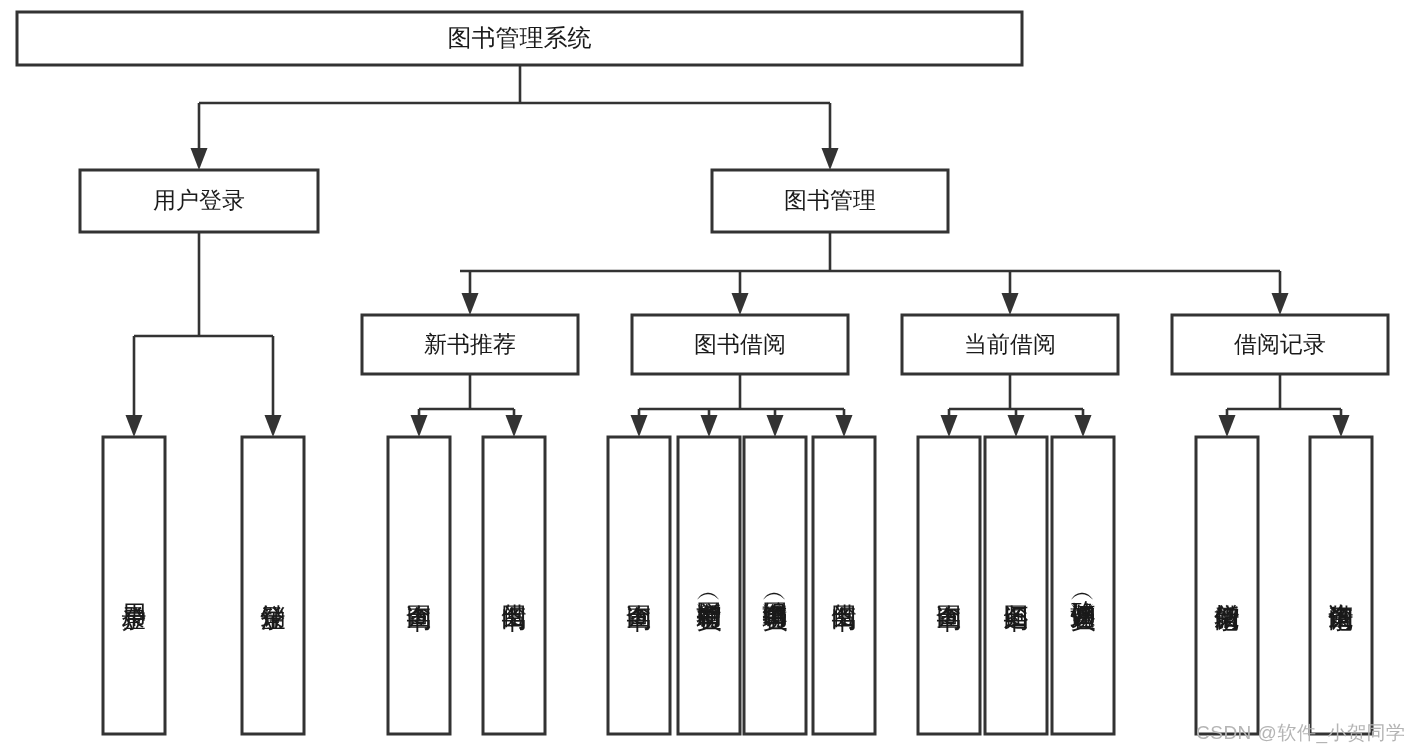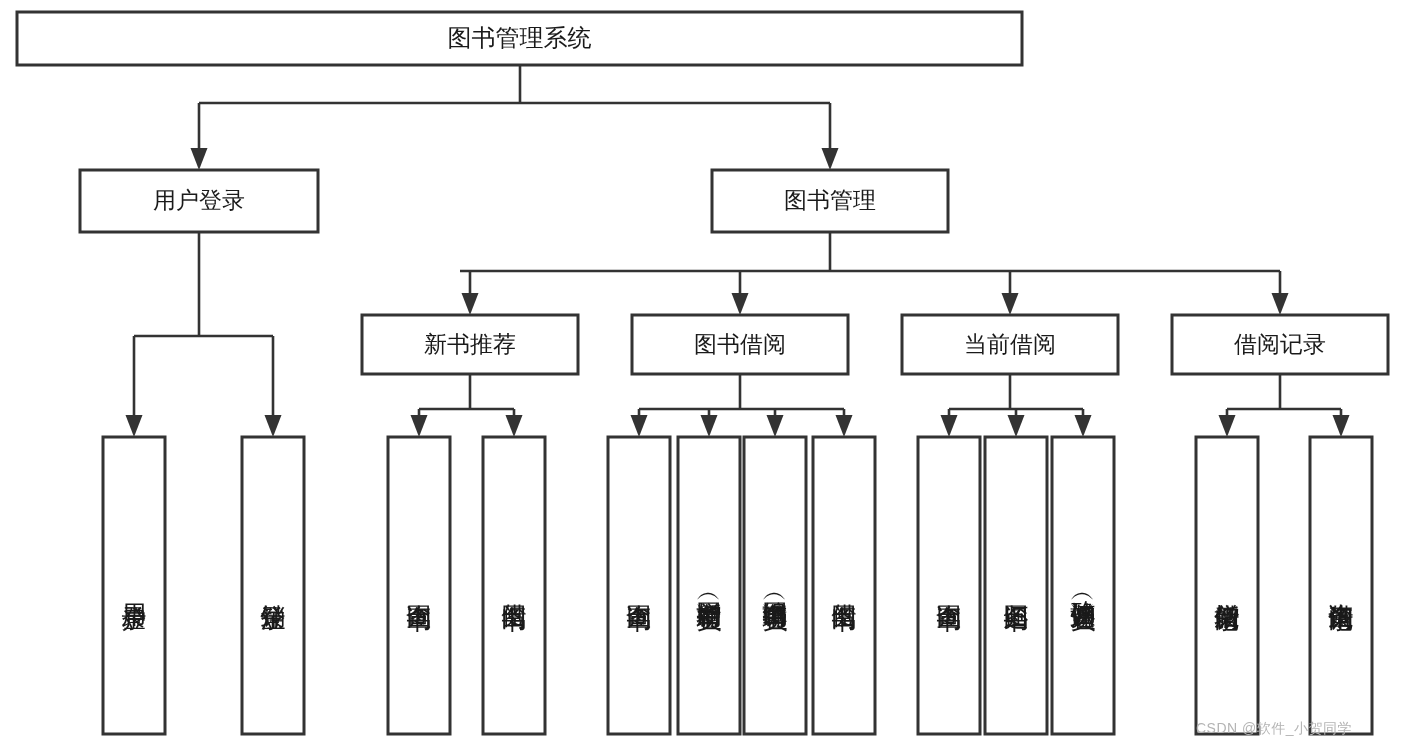"CSDN @软件_小贺同学" .watermark { font-size: 14px -> 19px }
